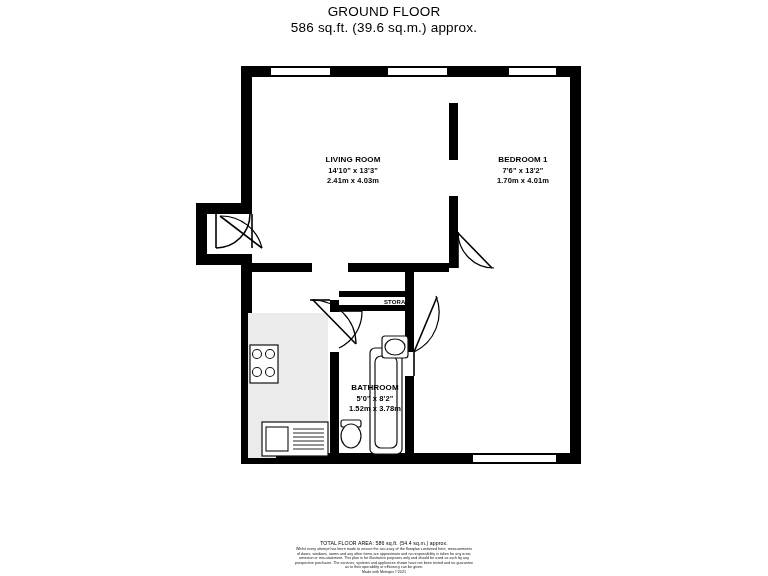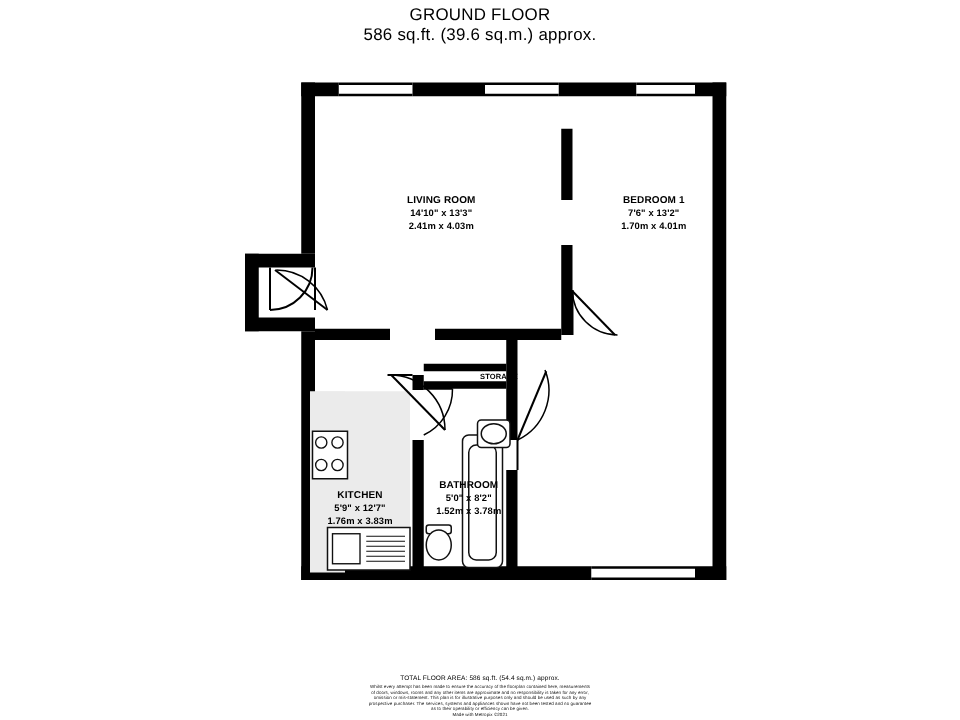"KITCHEN" div.room-label { html: <div> <div>KITCHEN</div> <div>5'9" x 12'7"</div> <div>1.76m x 3.83m</div> </div> -> none }
